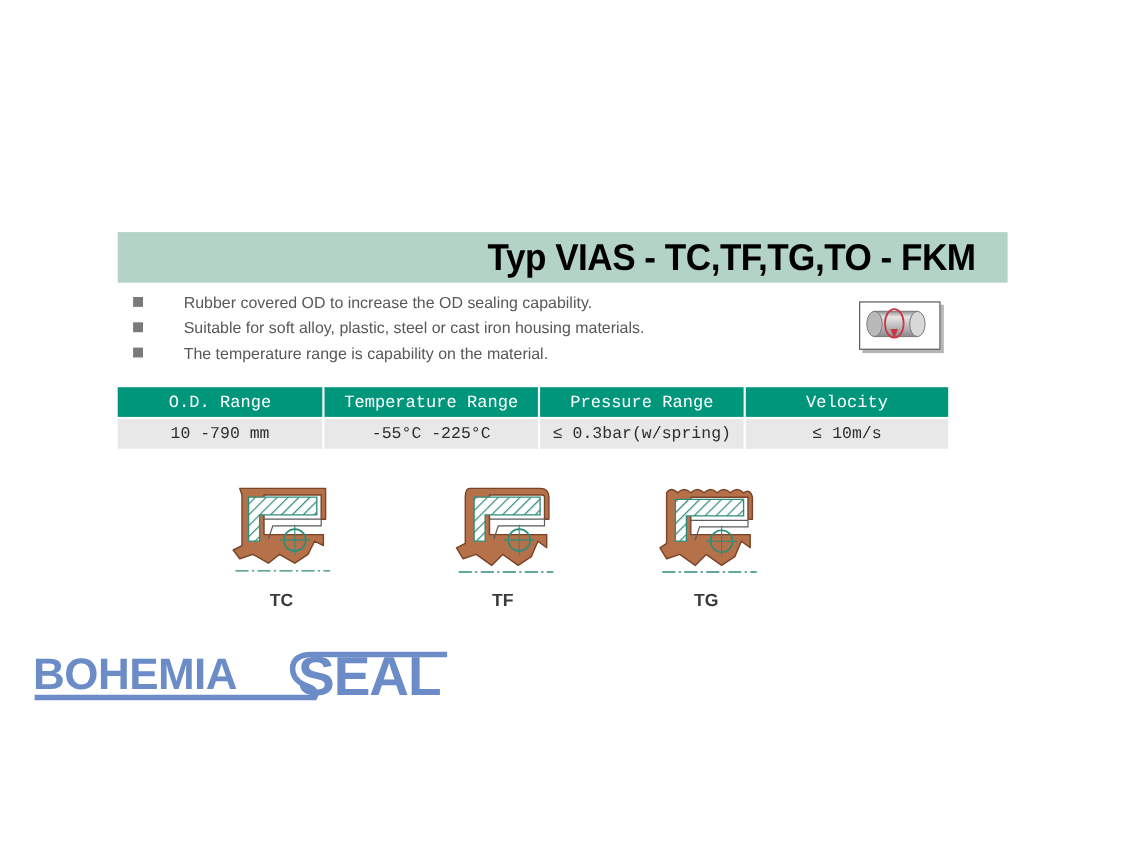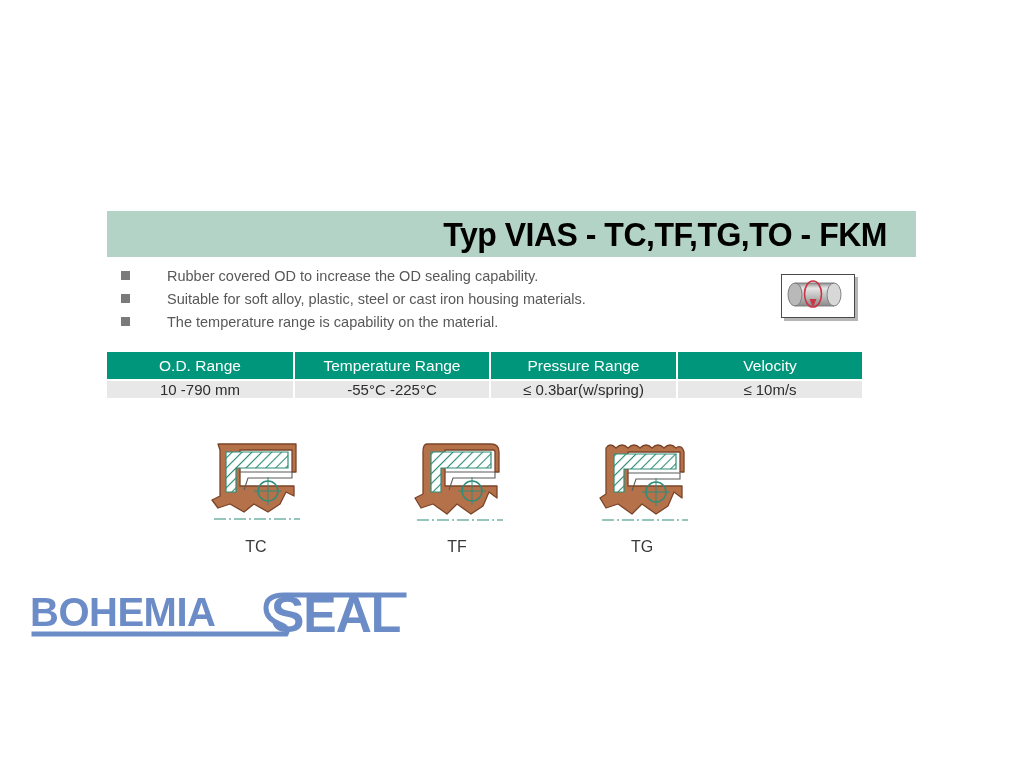"O.D. Range" #spec-table { font-family: none -> Liberation Mono, monospace }
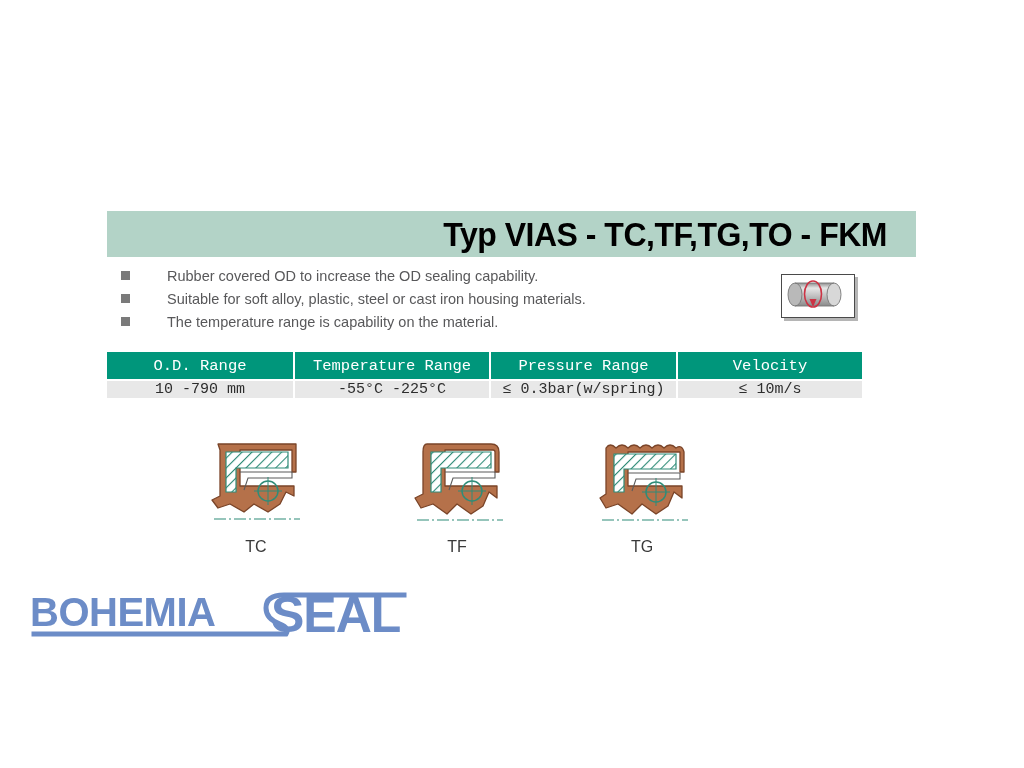"10 -790 mm" #spec-table td { height: 17px -> 27px }
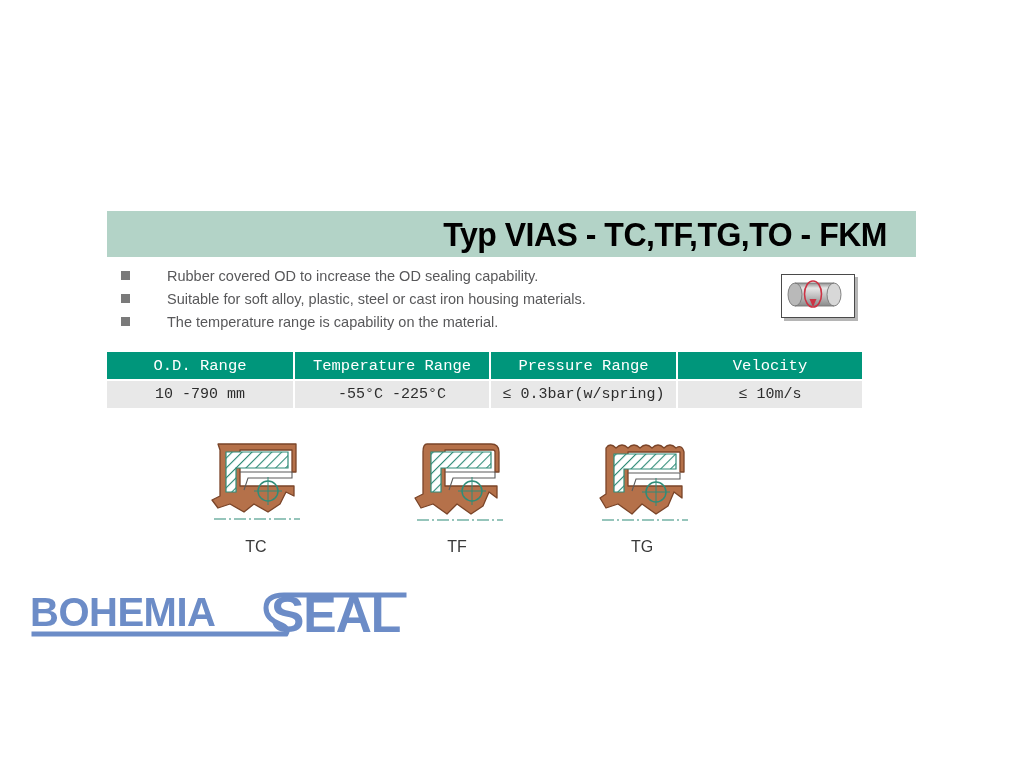"TC" .seal-fig { font-weight: none -> bold }
